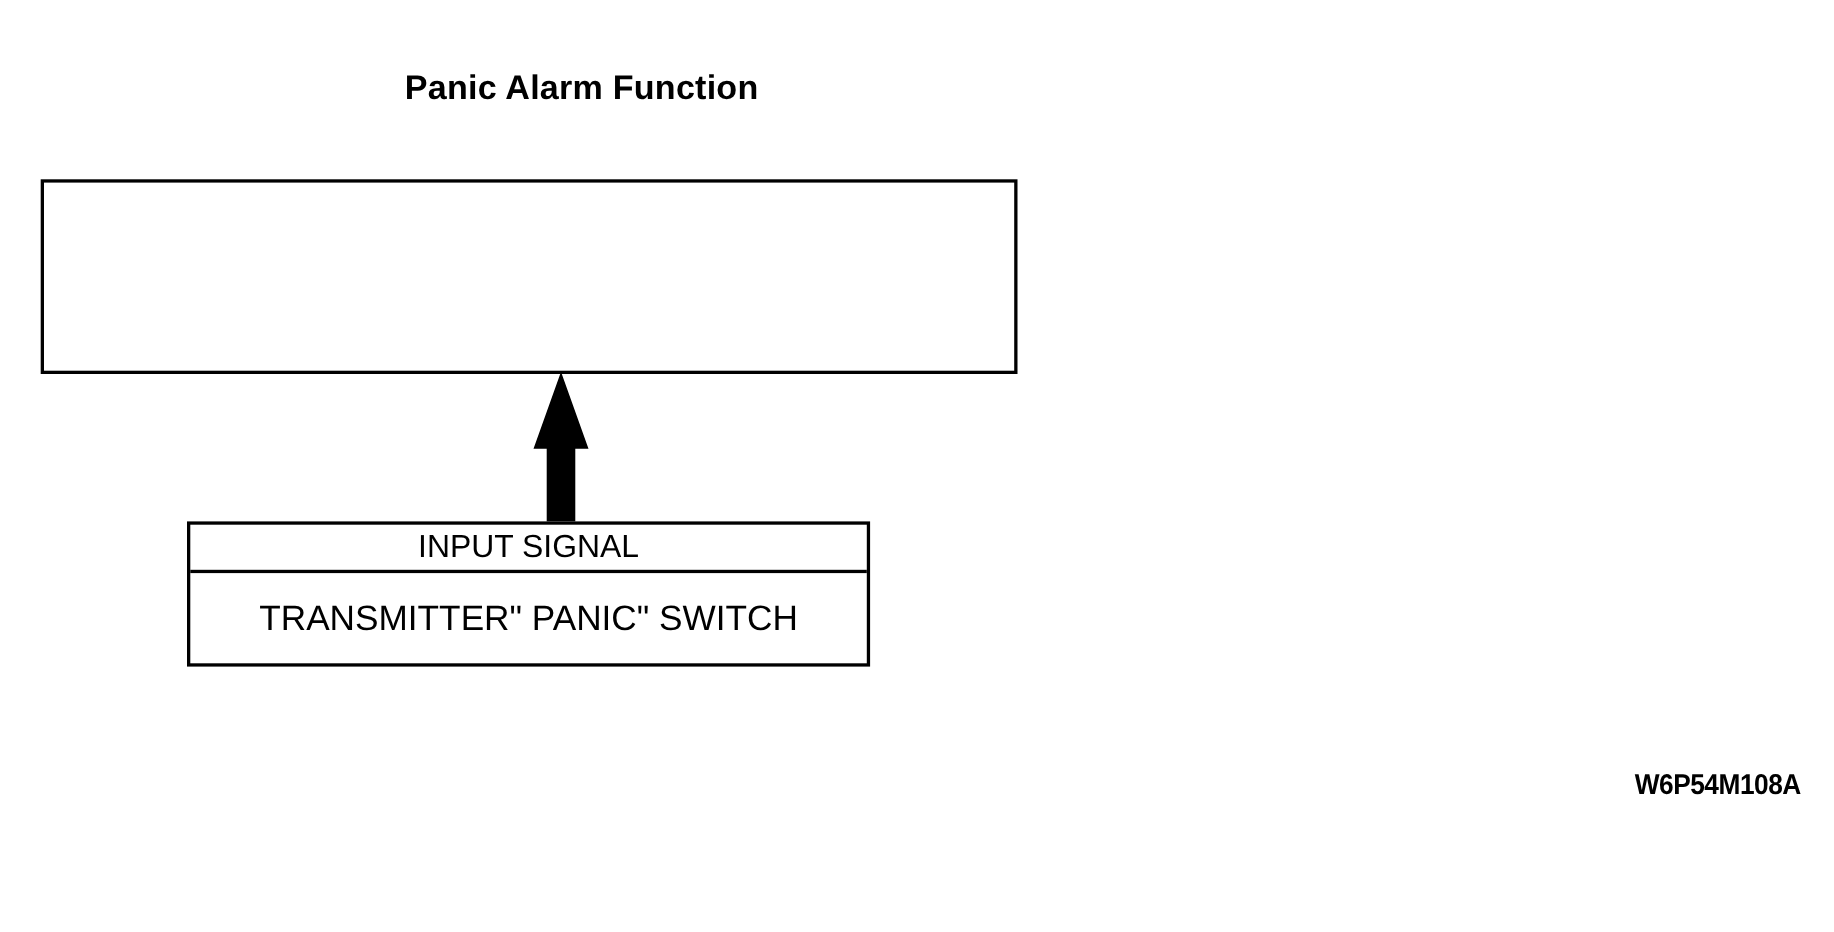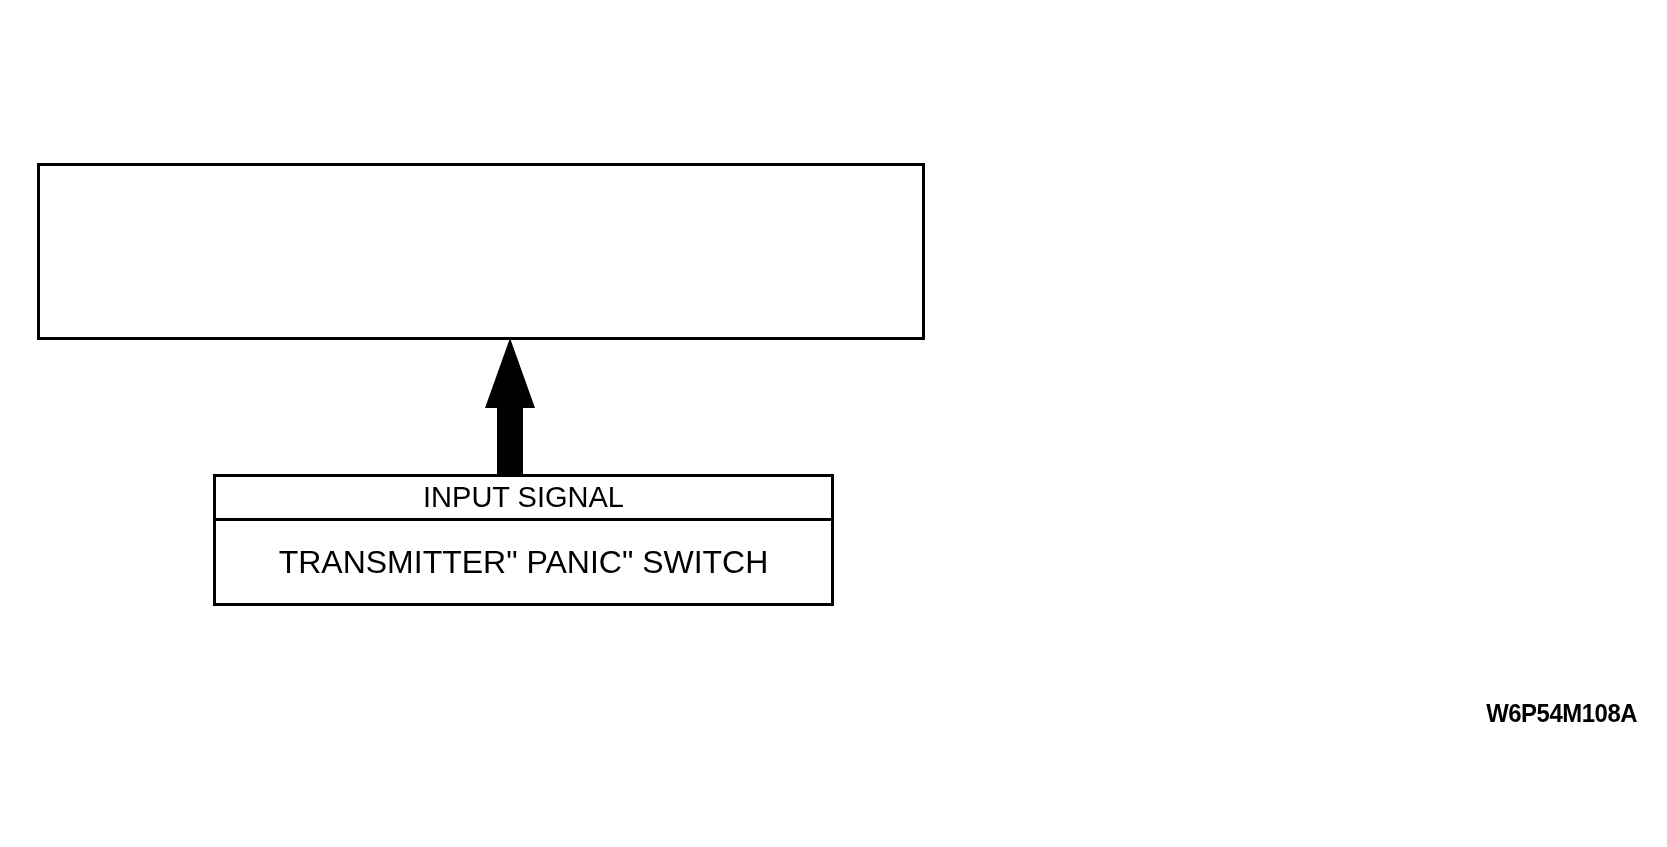"Panic Alarm Function" div.diagram-title { html: none -> <div>Panic Alarm Function</div> }
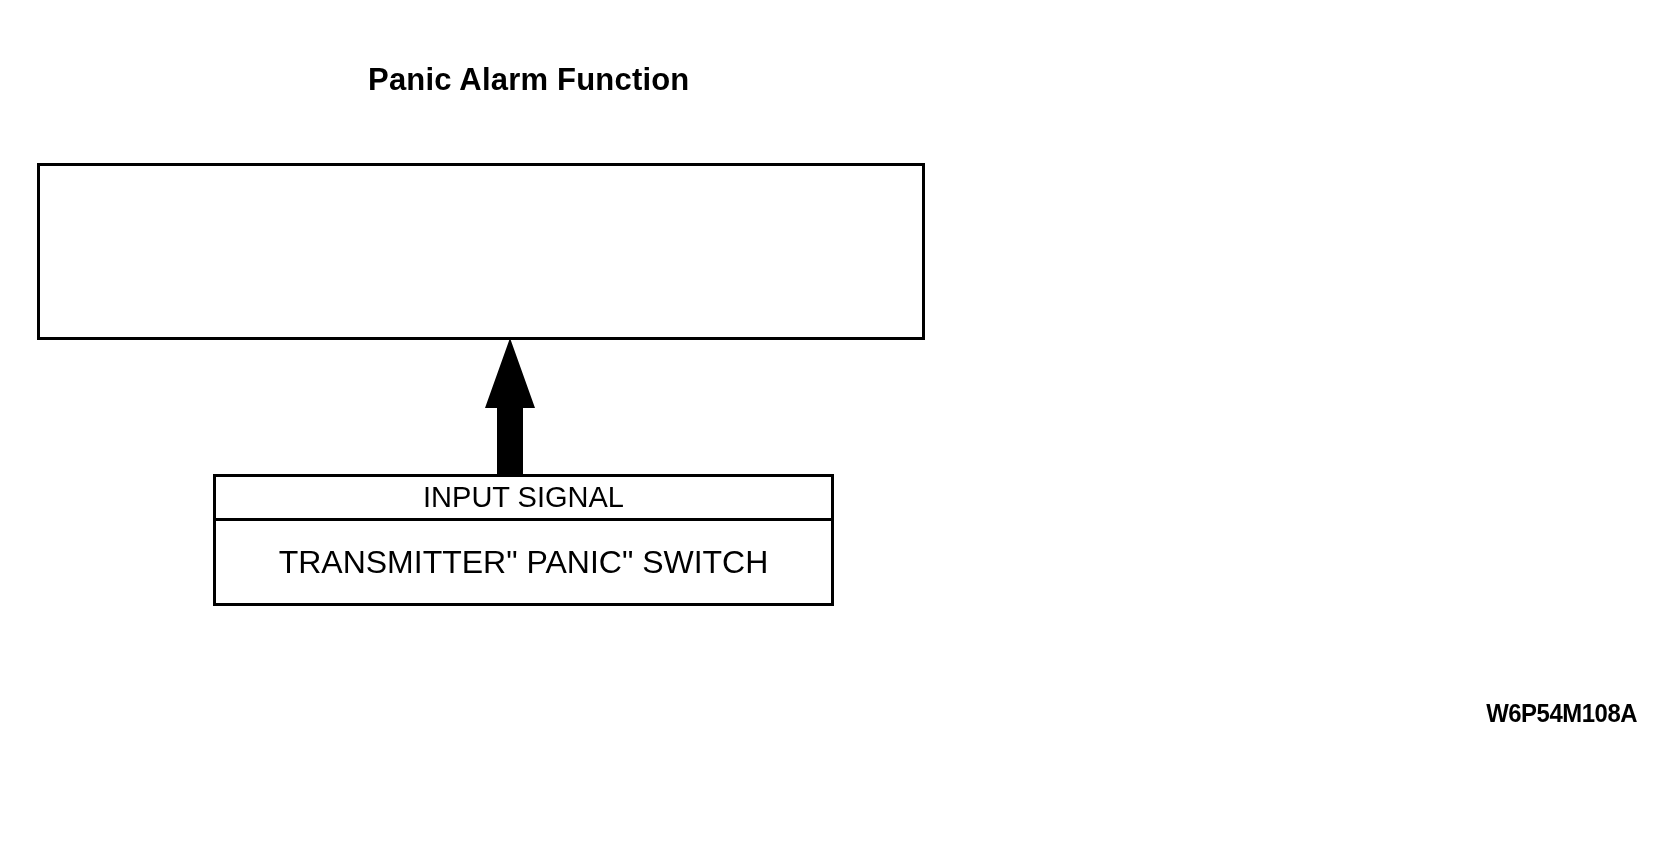"INPUT SIGNAL" .source-box { margin-left: 43px -> none }
